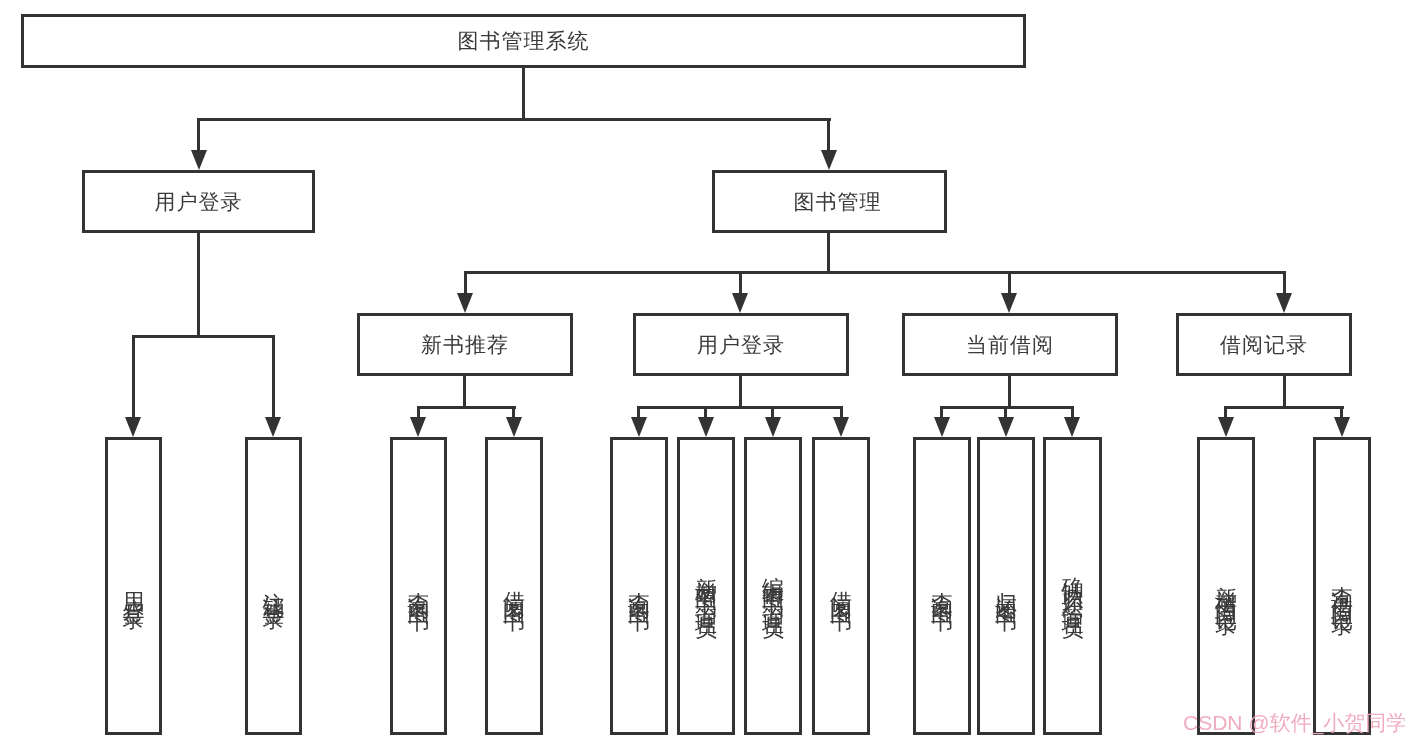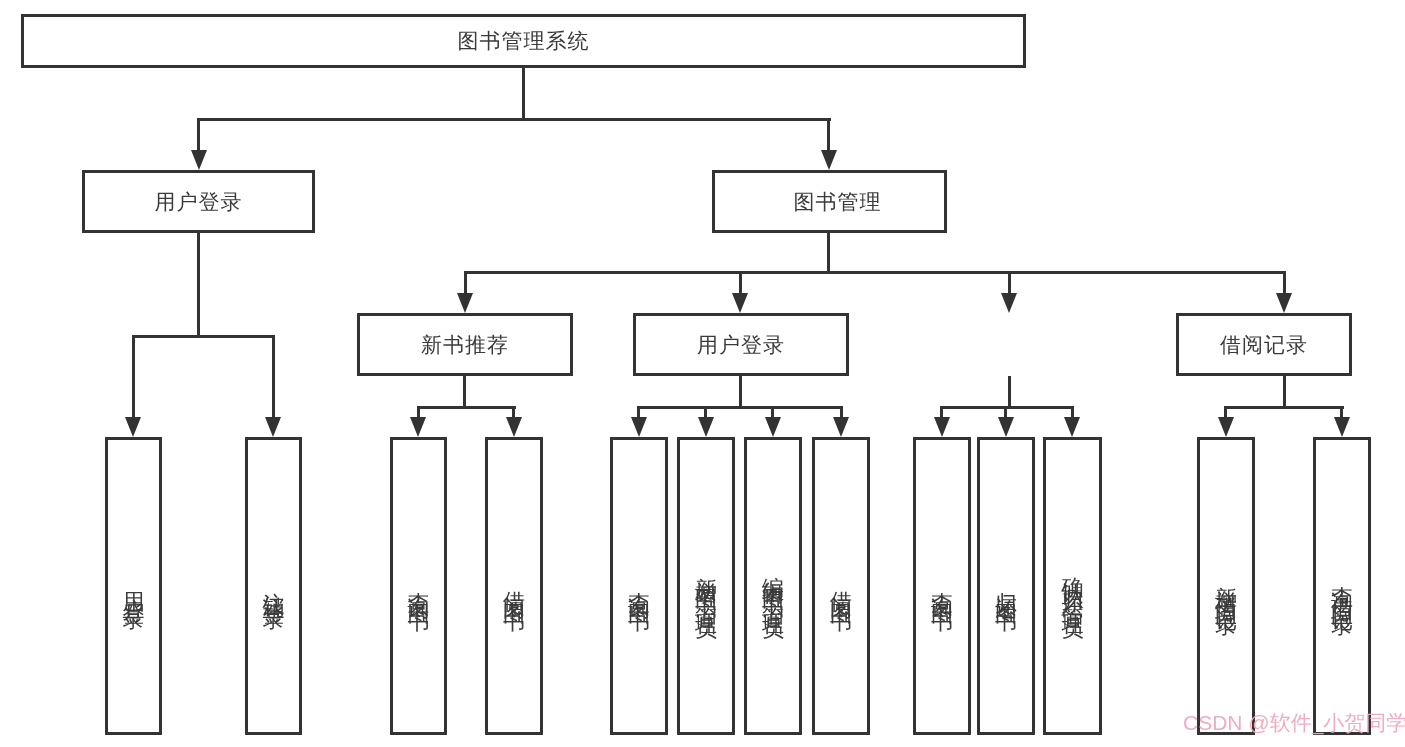"当前借阅" div.box { html: none -> <div> <span>当前借阅</span> </div> }
